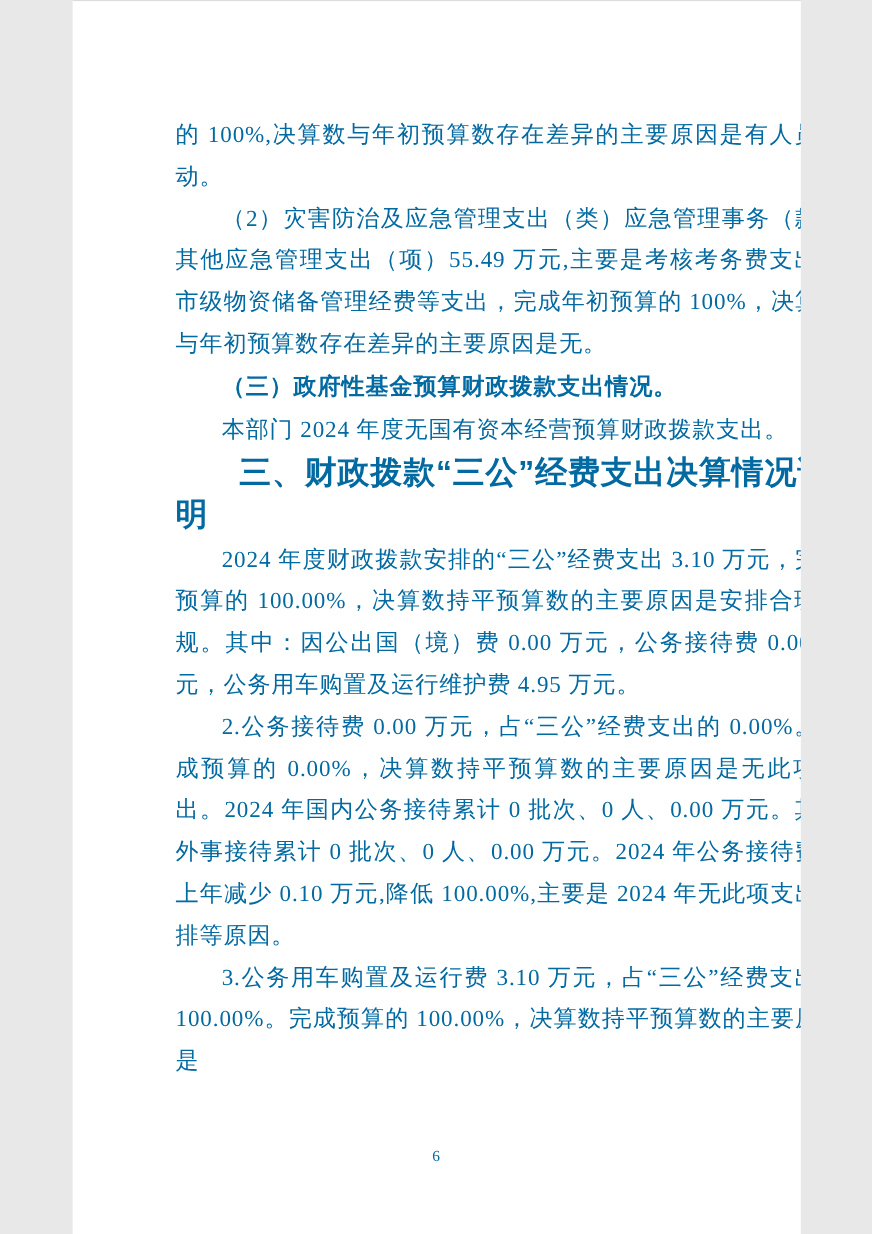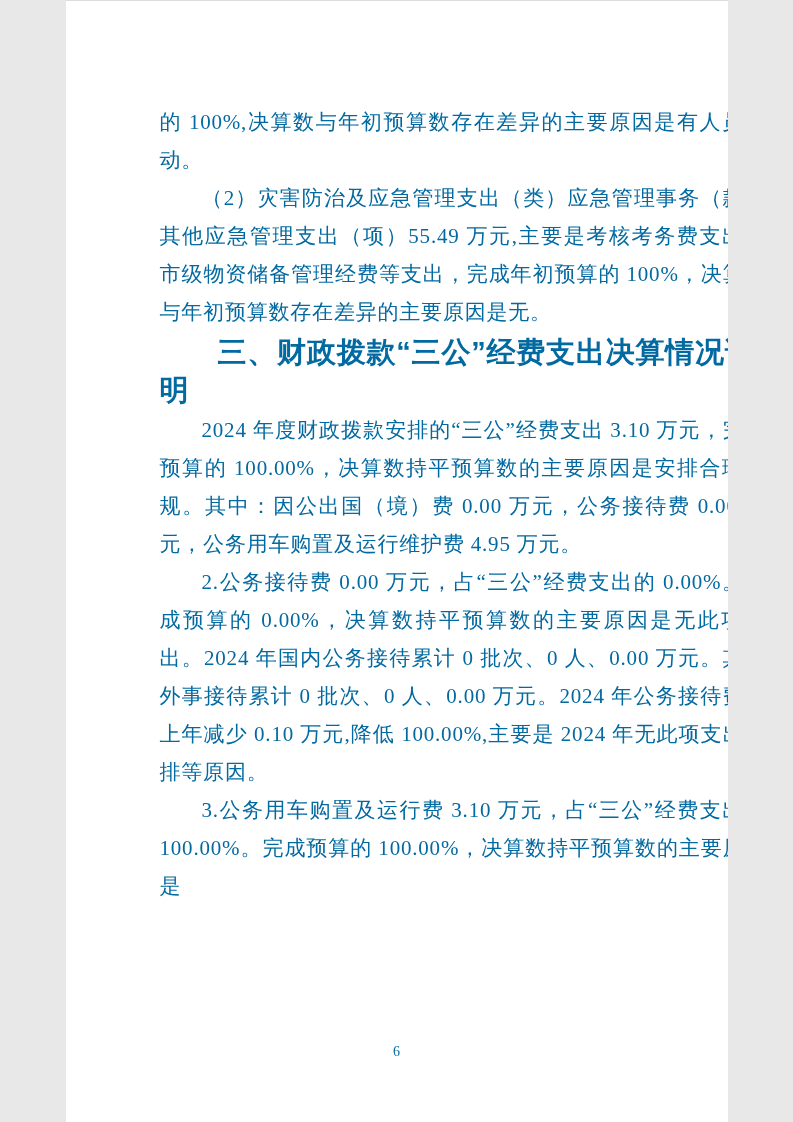"（三）政府性基金预算财政拨款支出情况。" p.heading-kai { html: none -> <p>（三）政府性基金预算财政拨款支出情况。</p> }
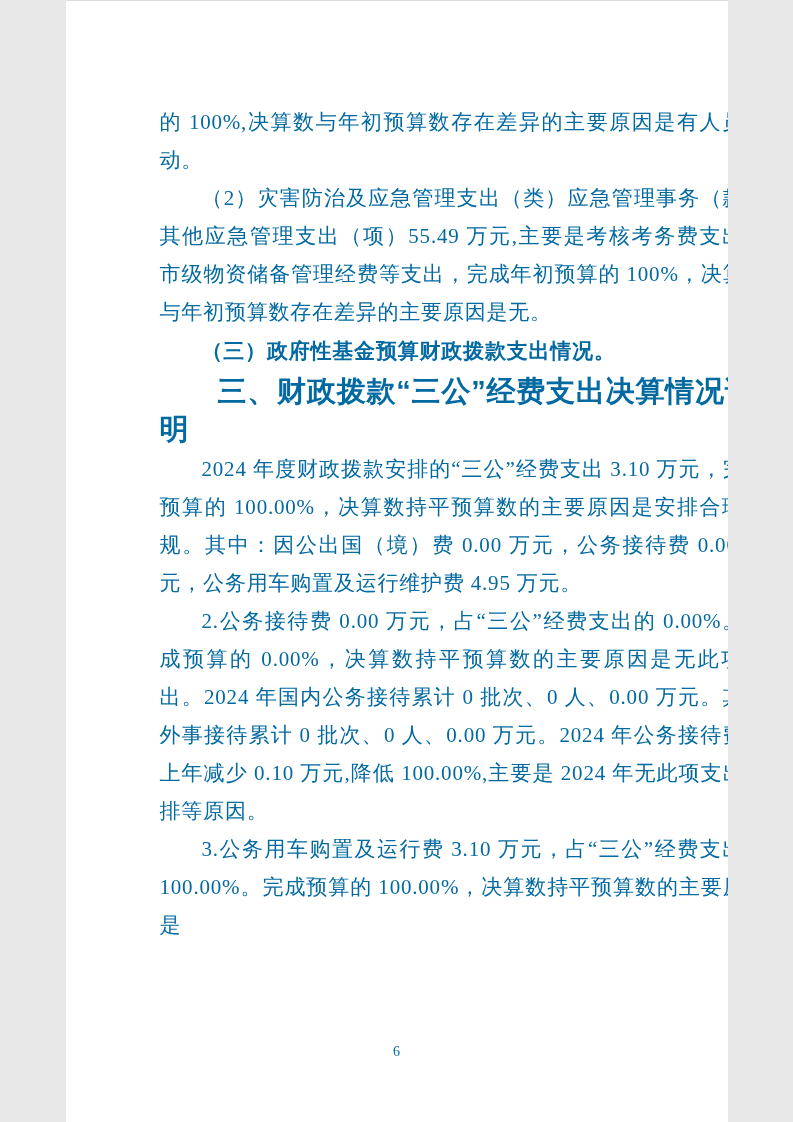"本部门 2024 年度无国有资本经营预算财政拨款支出。" p.para { html: none -> <p>本部门 2024 年度无国有资本经营预算财政拨款支出。</p> }
